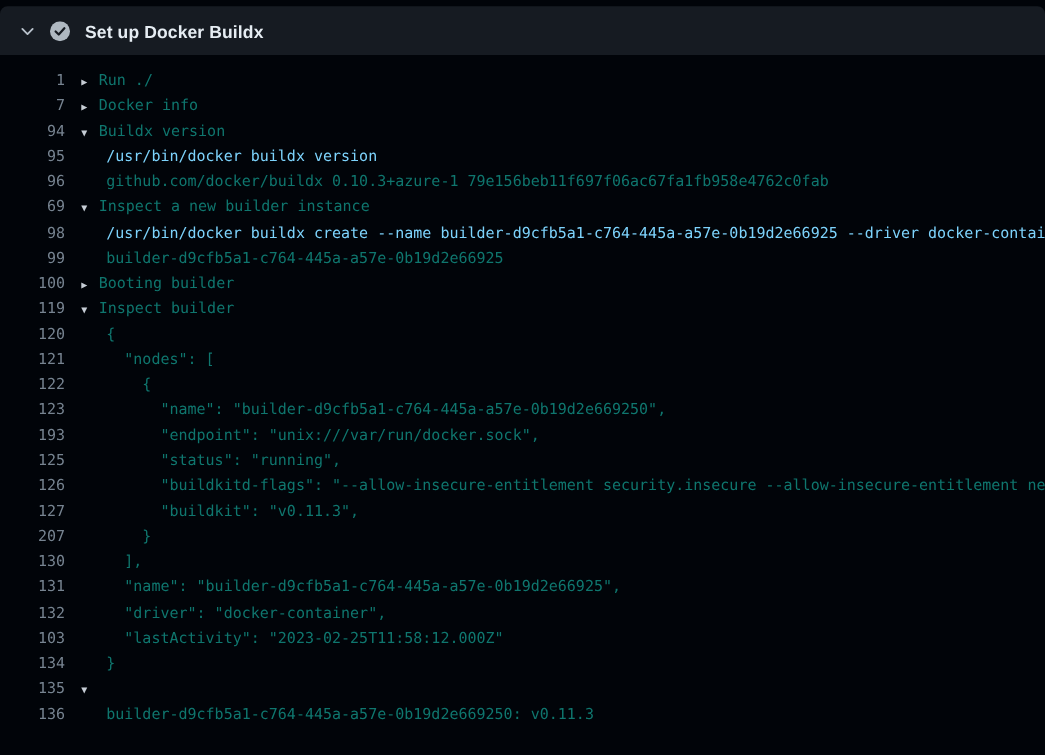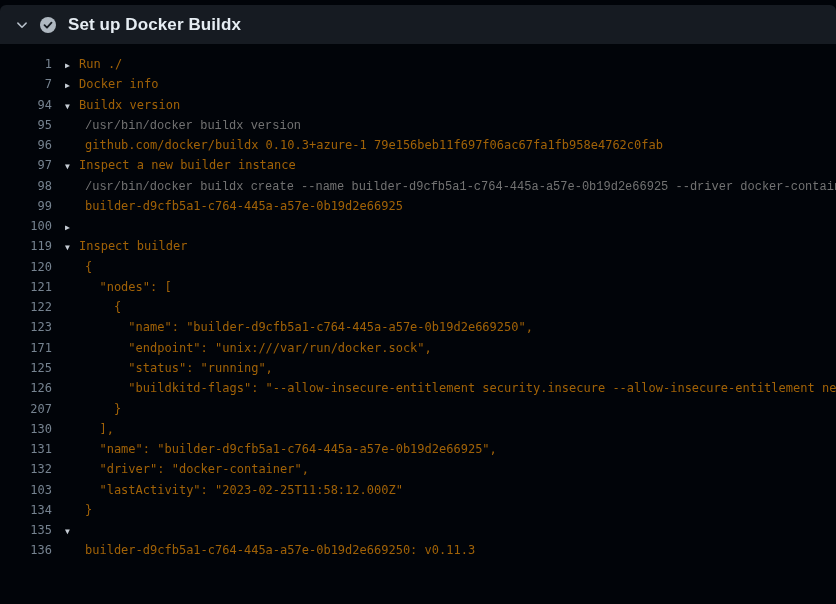"Set up Docker Buildx" .step-title { font-size: 17px -> 14px }
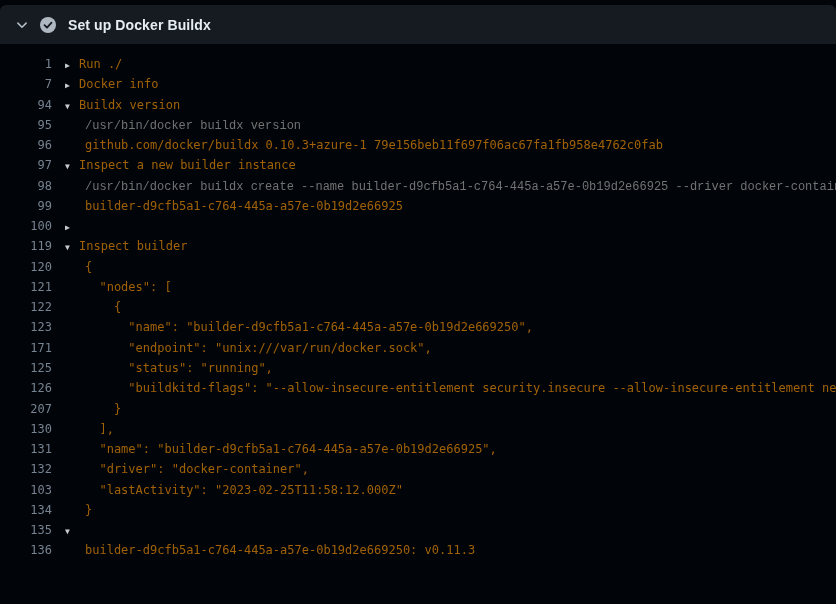"Run ./" .row .text { color: #a16207 -> #0f766e }
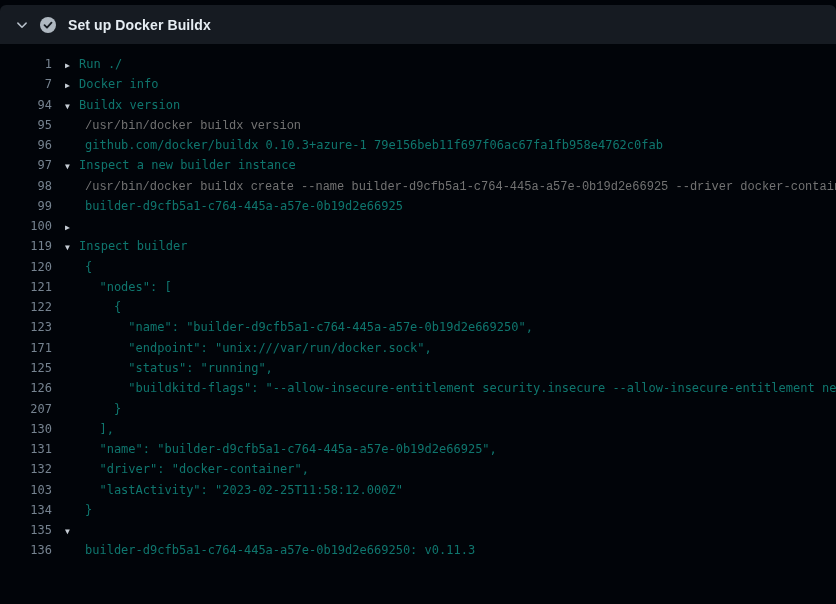"/usr/bin/docker buildx version" .row .text.command { color: #737373 -> #7dd3fc; font-family: Liberation Mono, monospace -> none }
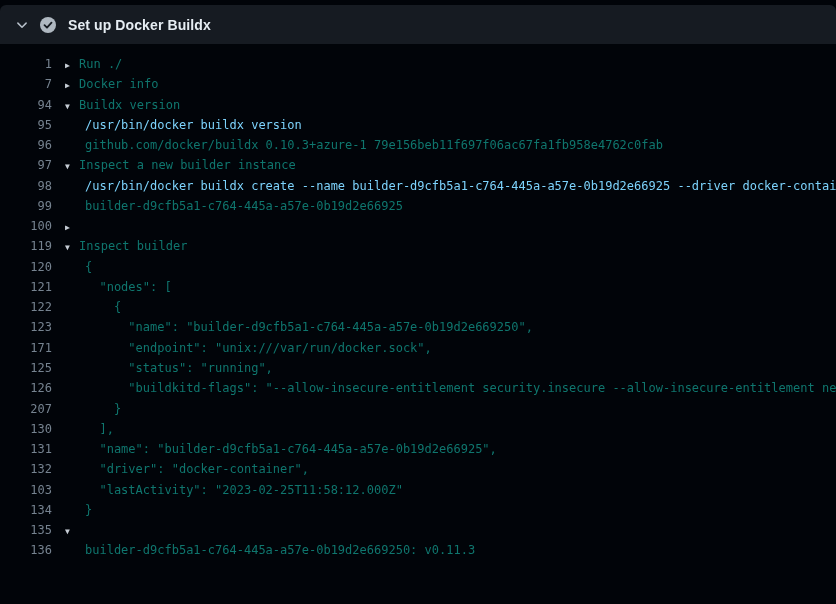"97" span.num { text: 97 -> 69 }
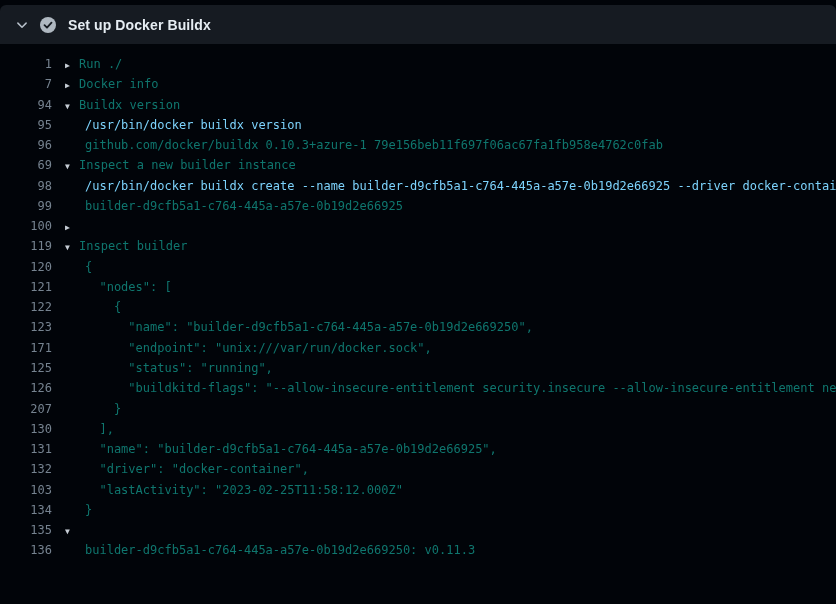"Booting builder" span.text { html: none -> <span>Booting builder</span> }
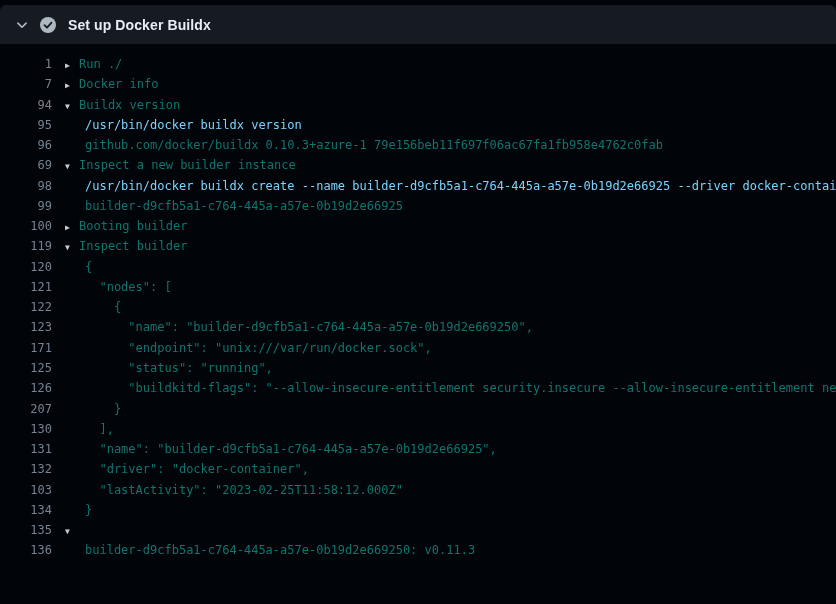"171" span.num { text: 171 -> 193 }
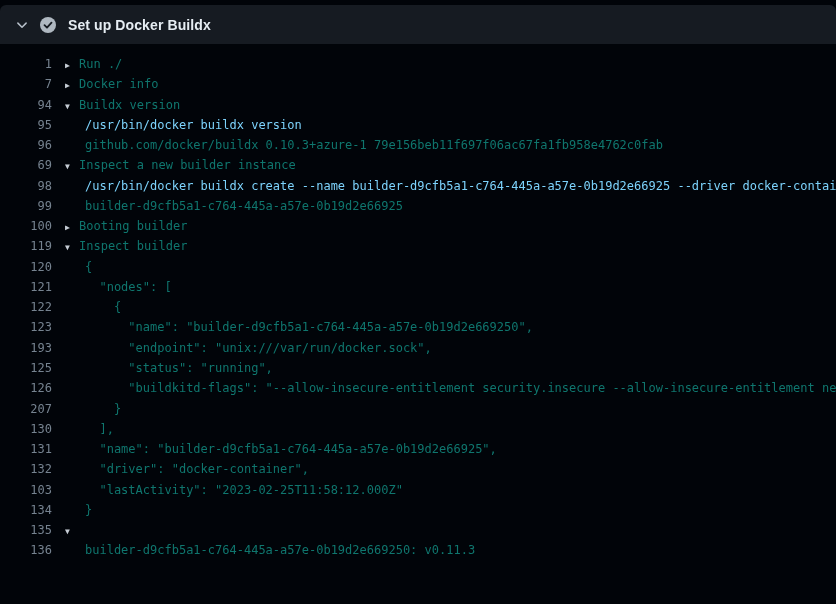"127" div.row { html: none -> <div><span>127</span><span></span><span> "buildkit": "v0.11.3",</span></div> }
